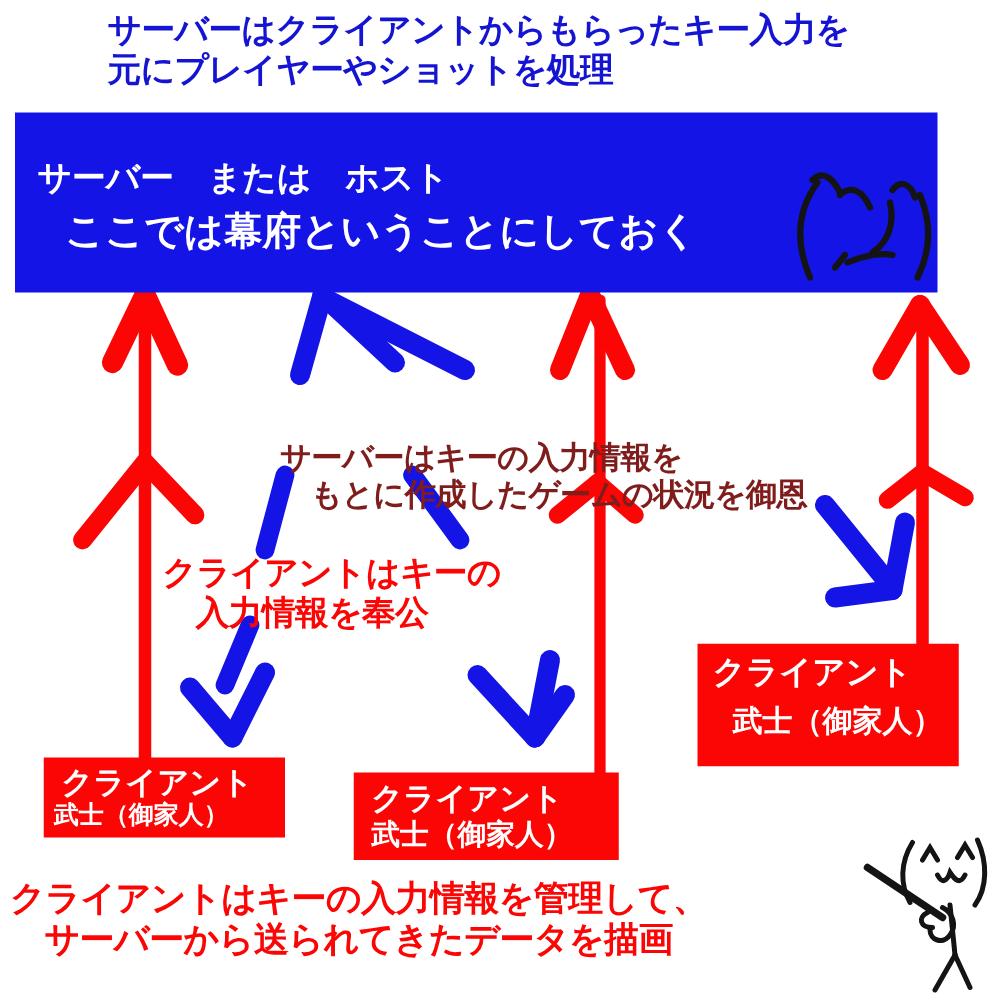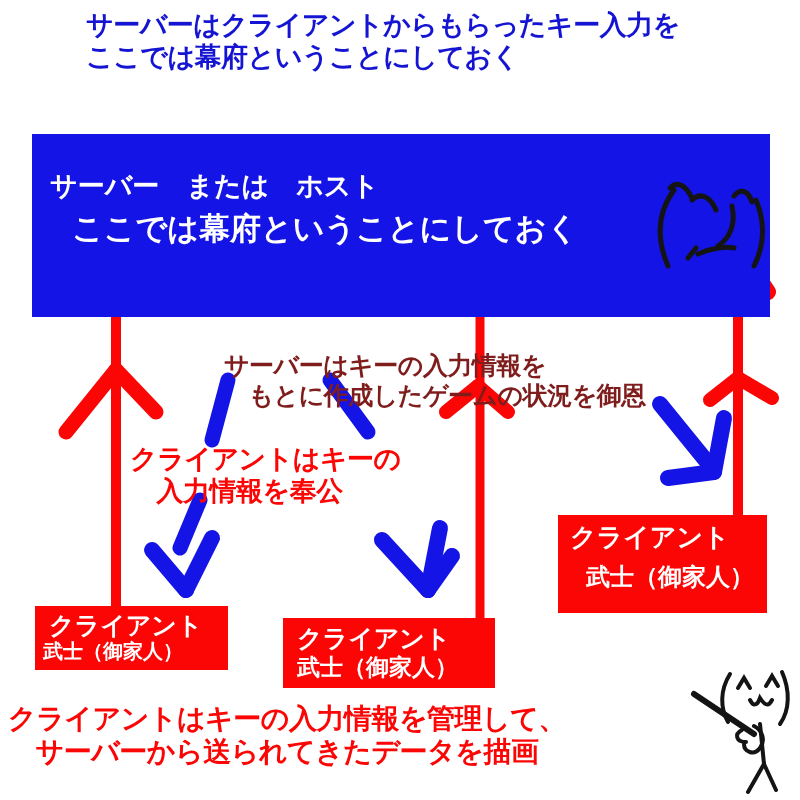"サーバーはクライアントからもらったキー入力を" div.txt { text: ここでは幕府ということにしておく -> 元にプレイヤーやショットを処理 }
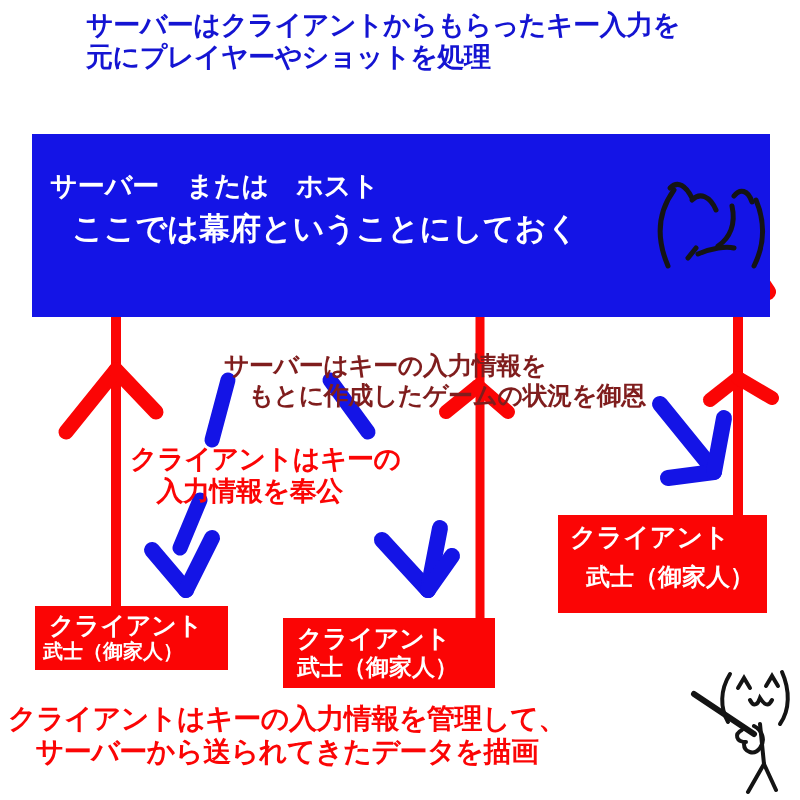"サーバー または ホスト" #server-box { height: 183px -> 144px; left: 32px -> 12px; margin-top: 44px -> none }
